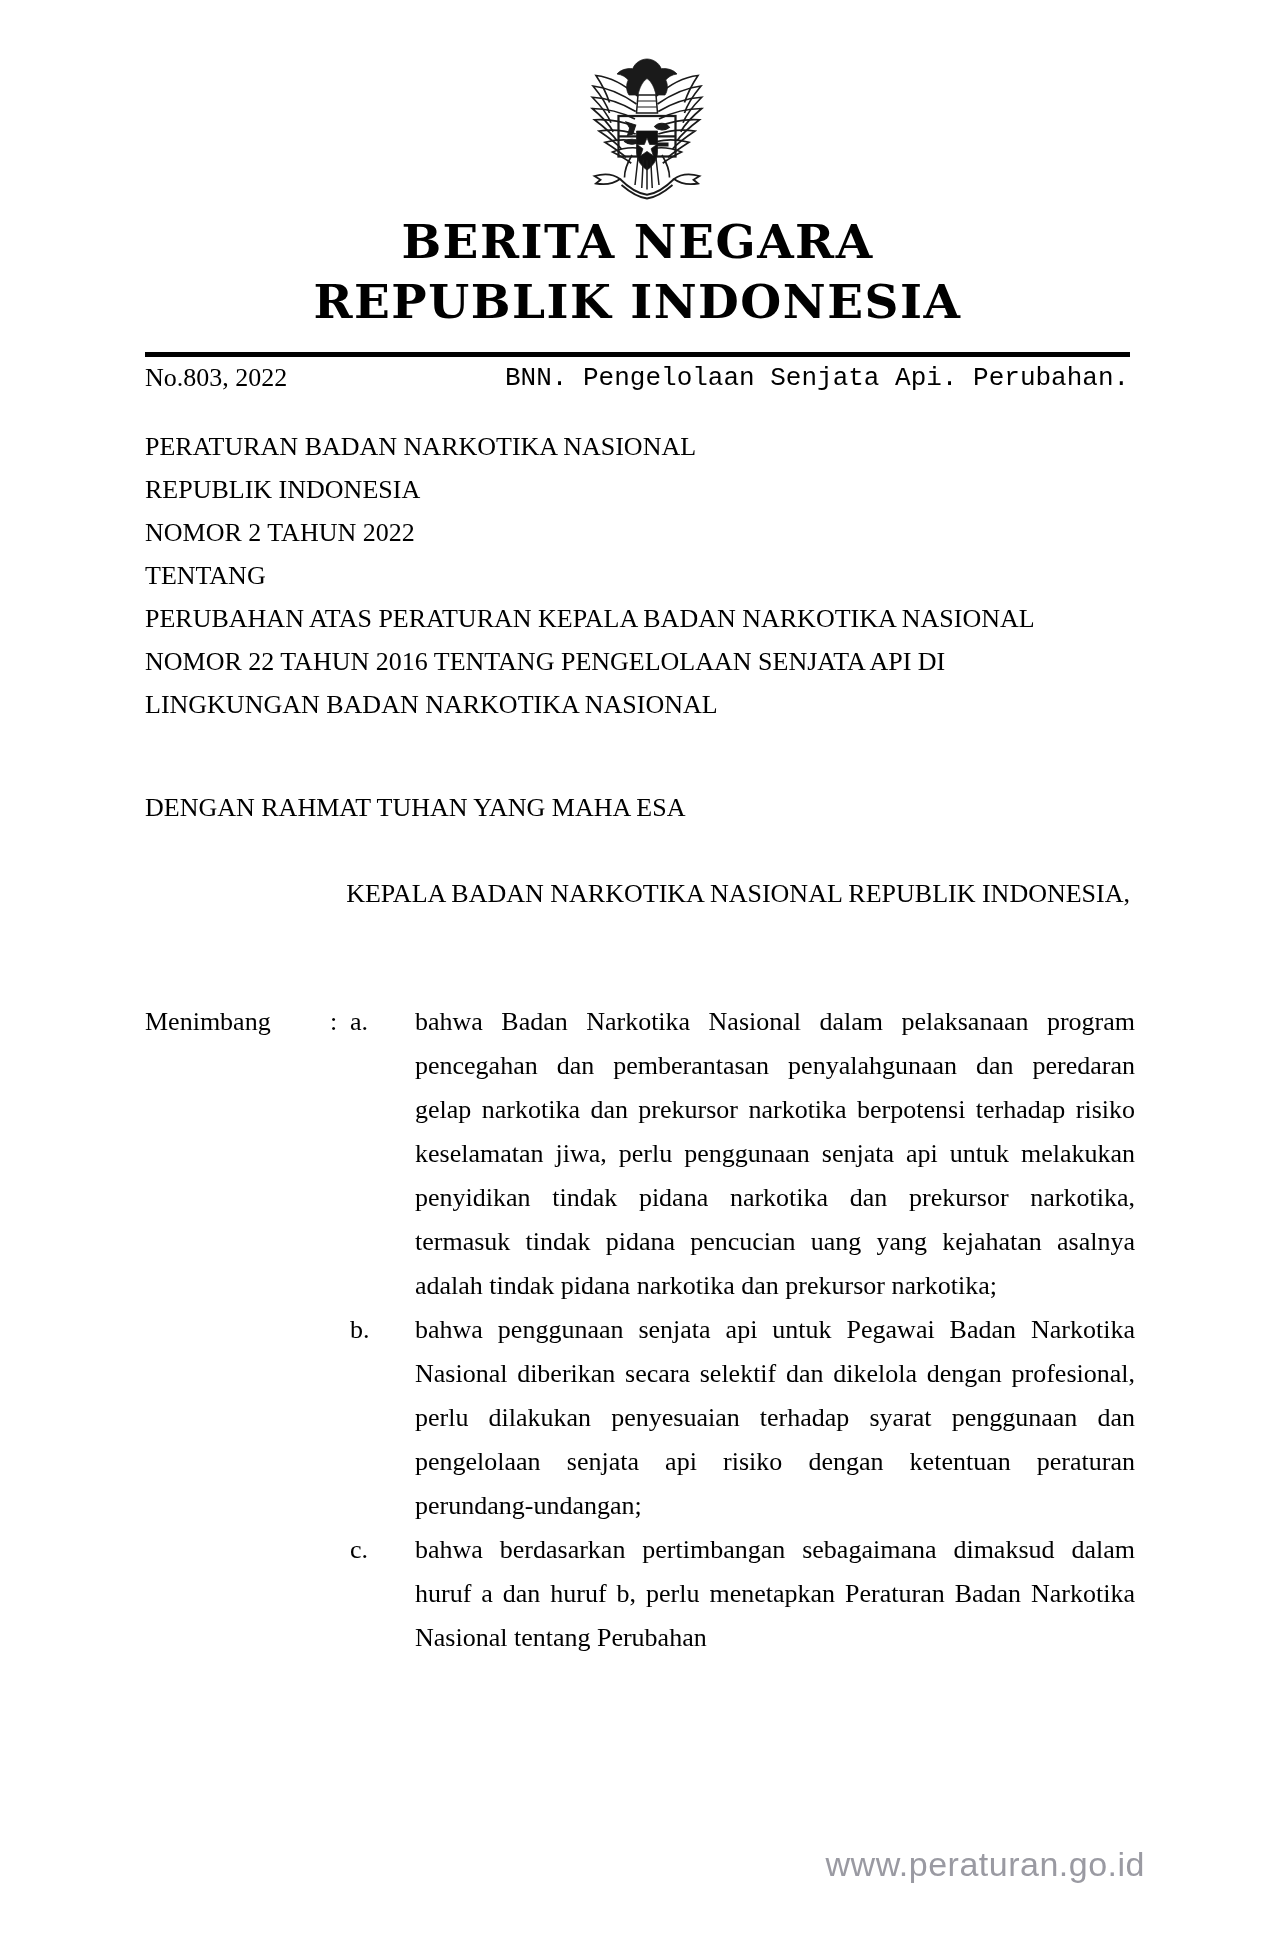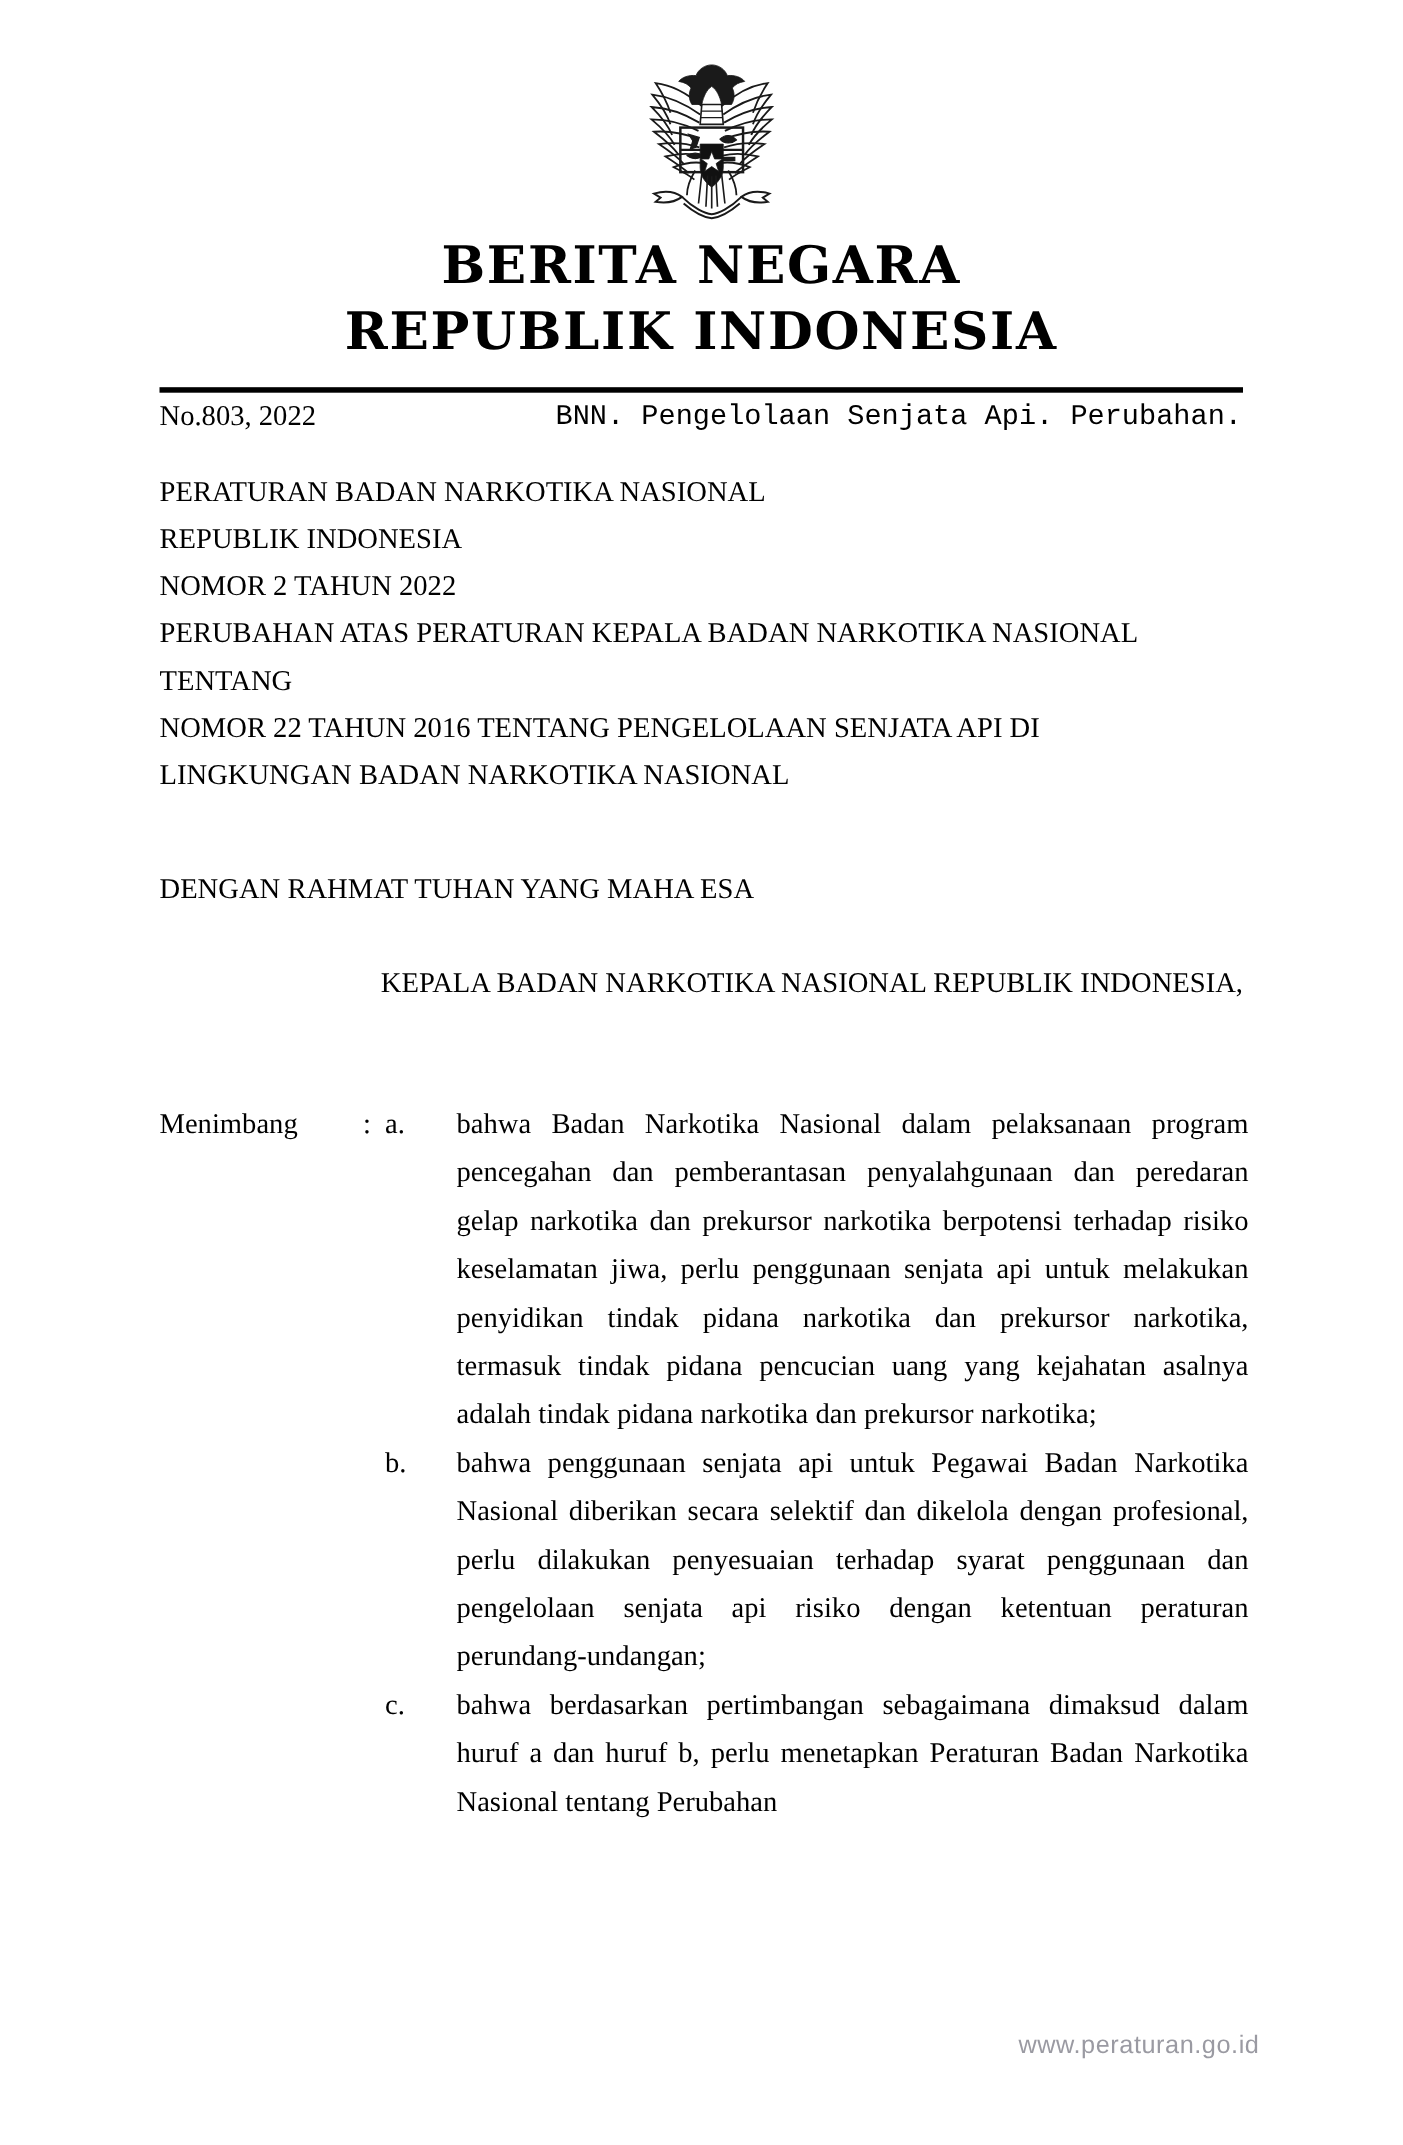"PERUBAHAN ATAS PERATURAN KEPALA BADAN" div.tline { order: before "TENTANG" -> after "TENTANG" }
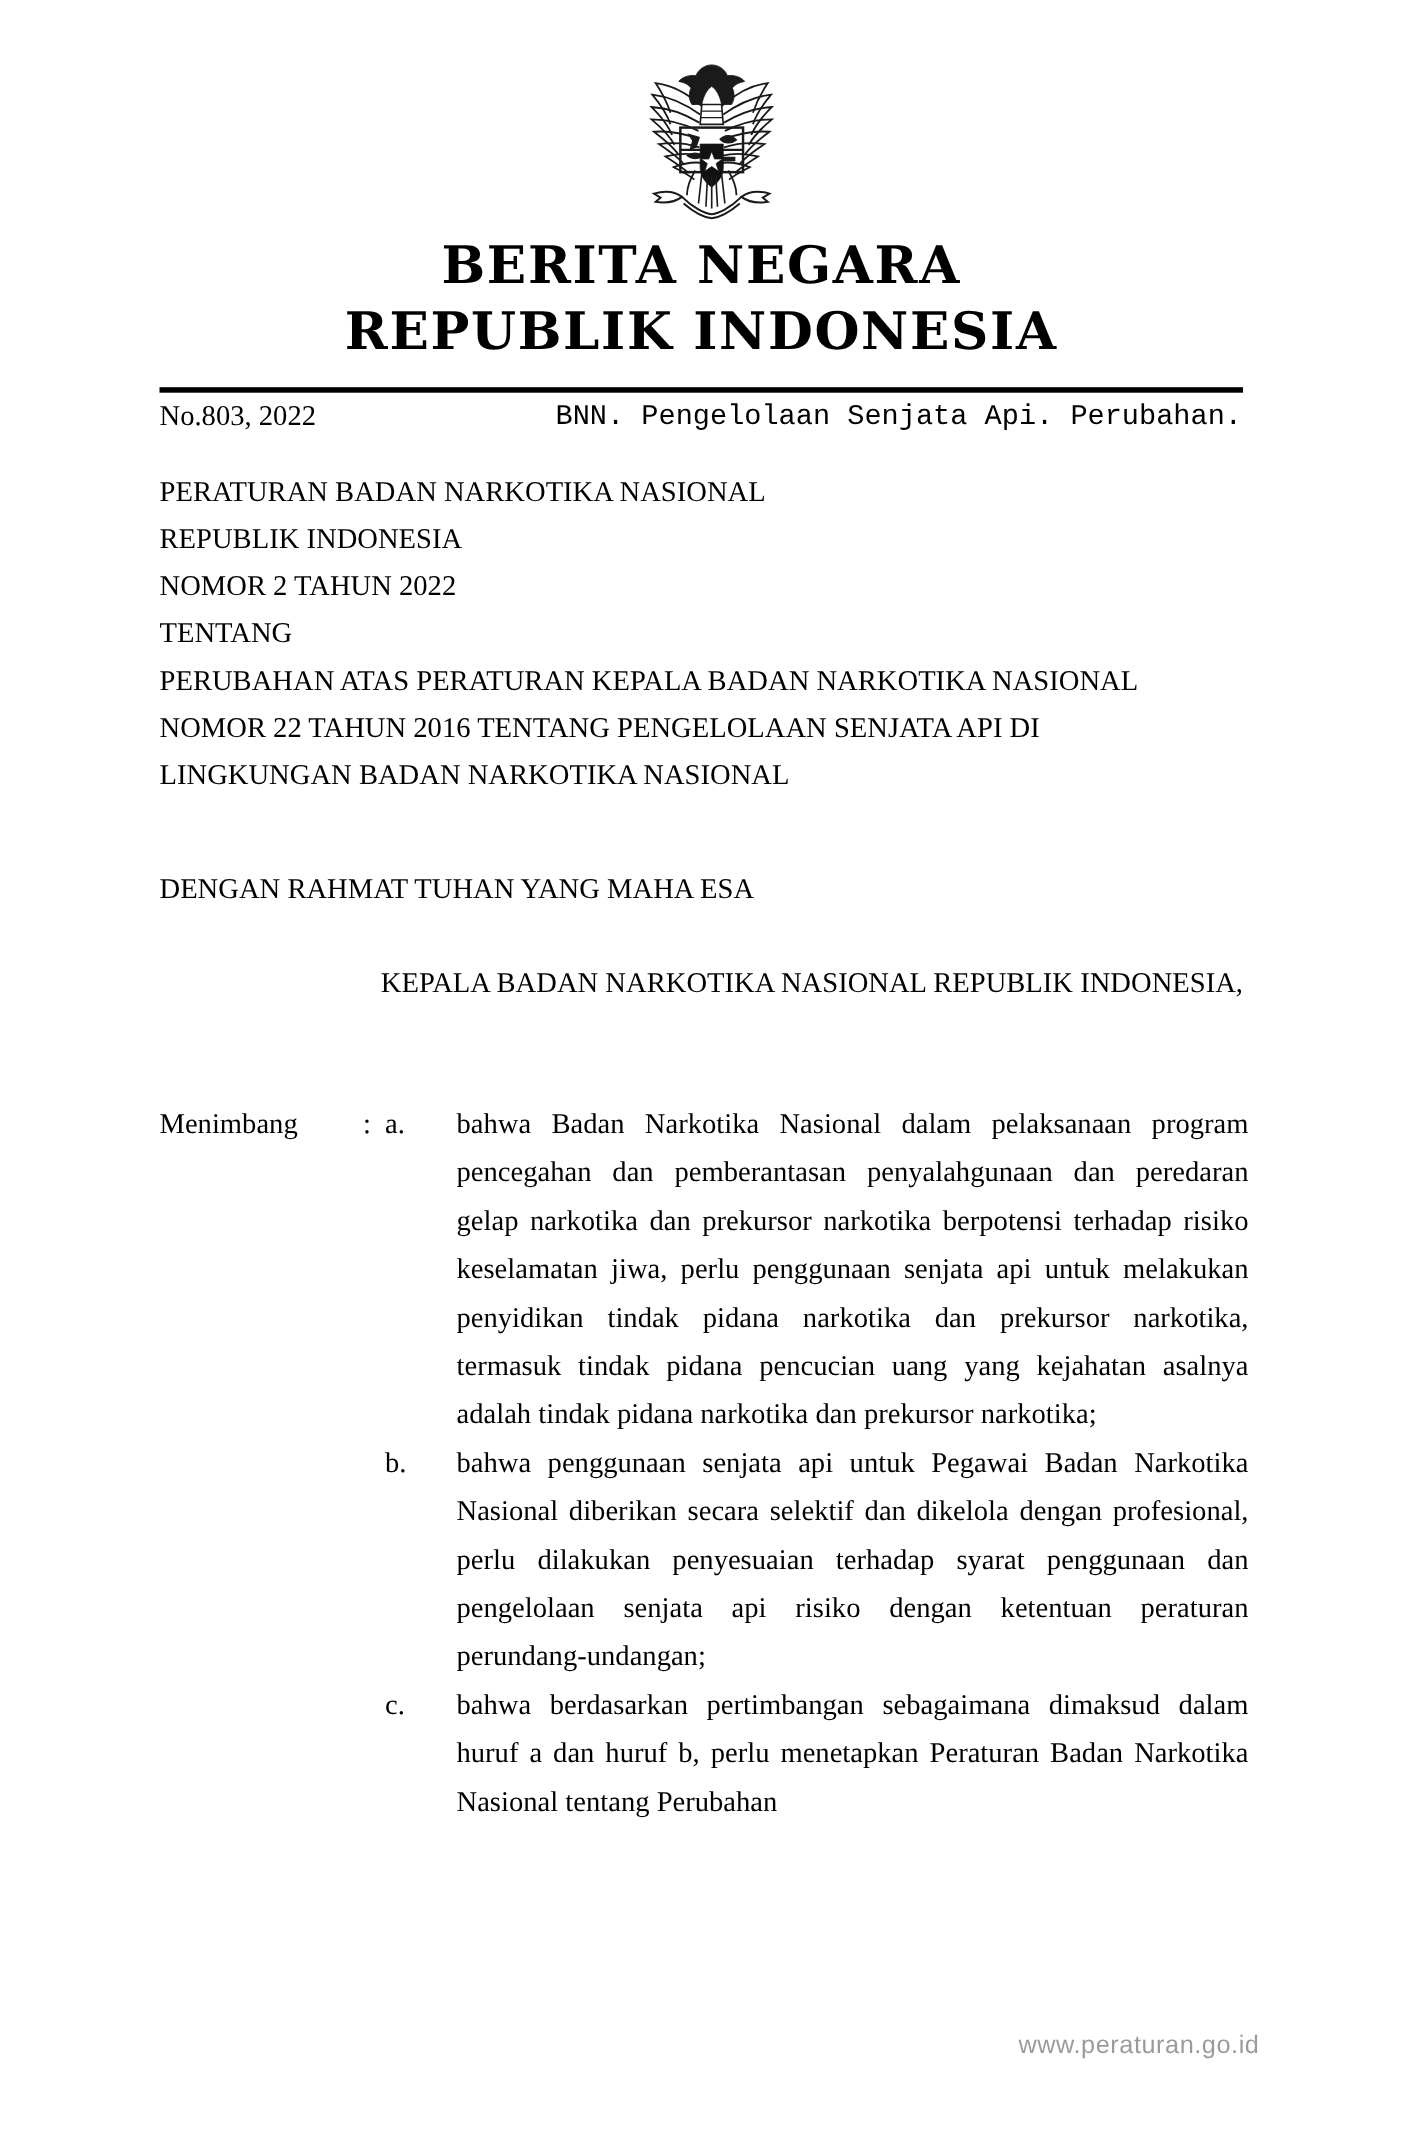"www.peraturan.go.id" .footer { font-size: 23px -> 34px }
